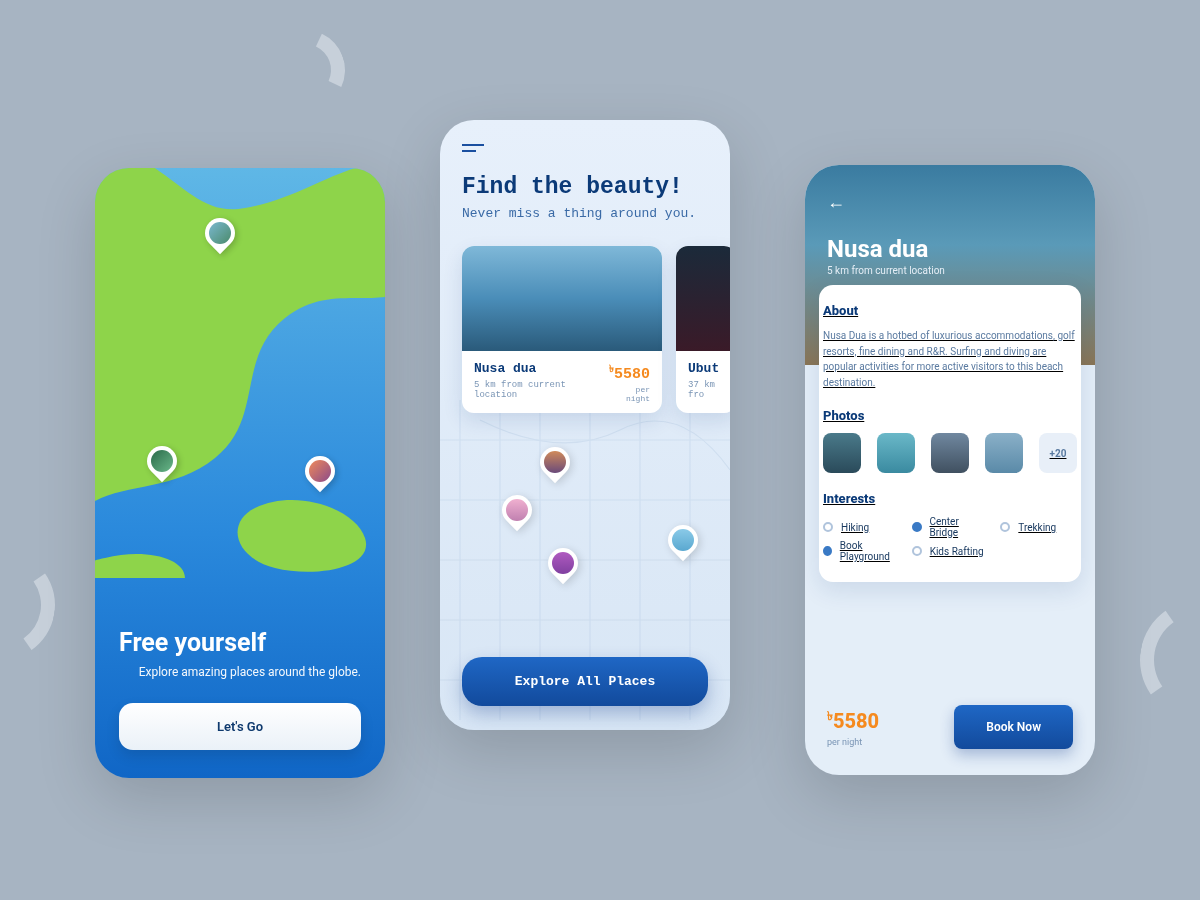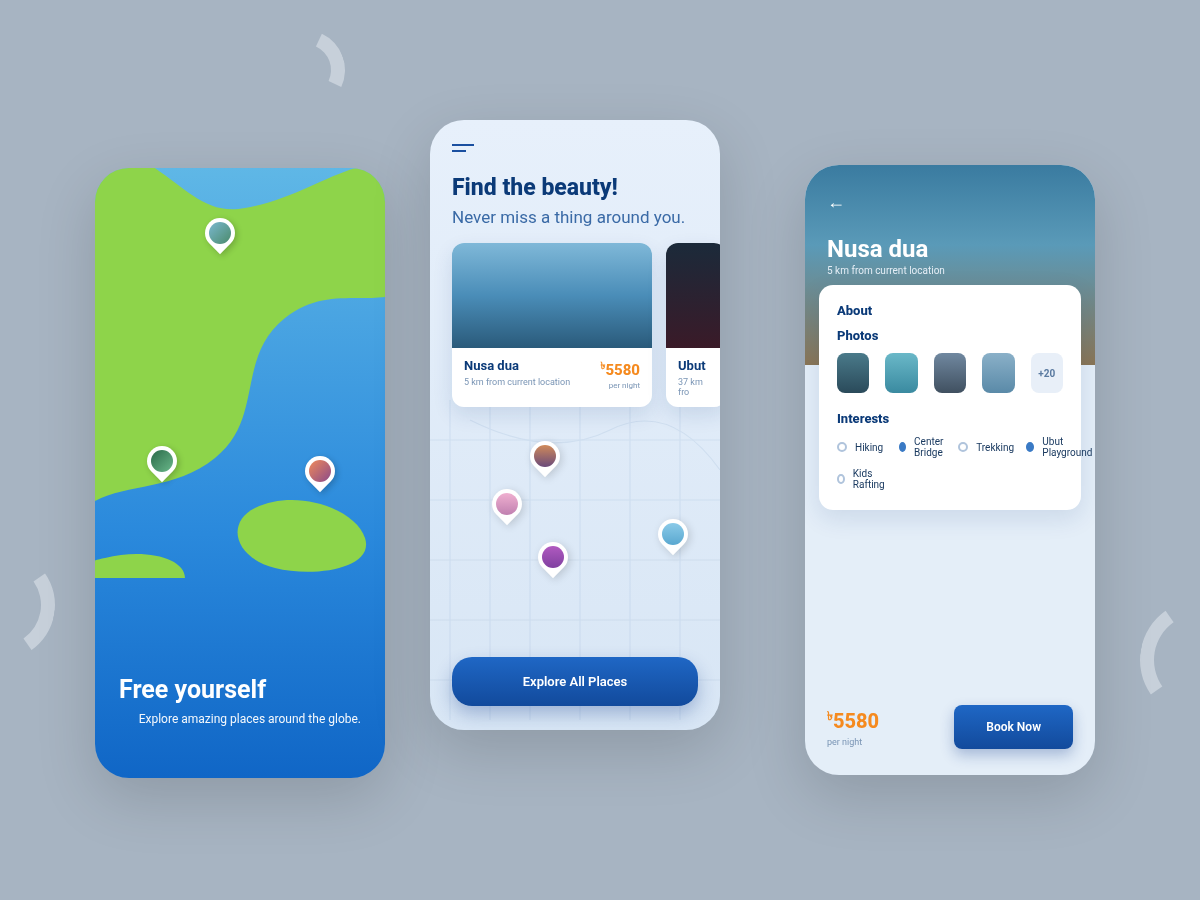"Find the beauty!" .phone.p2 { font-family: none -> Liberation Mono, monospace; left: 430px -> 440px }
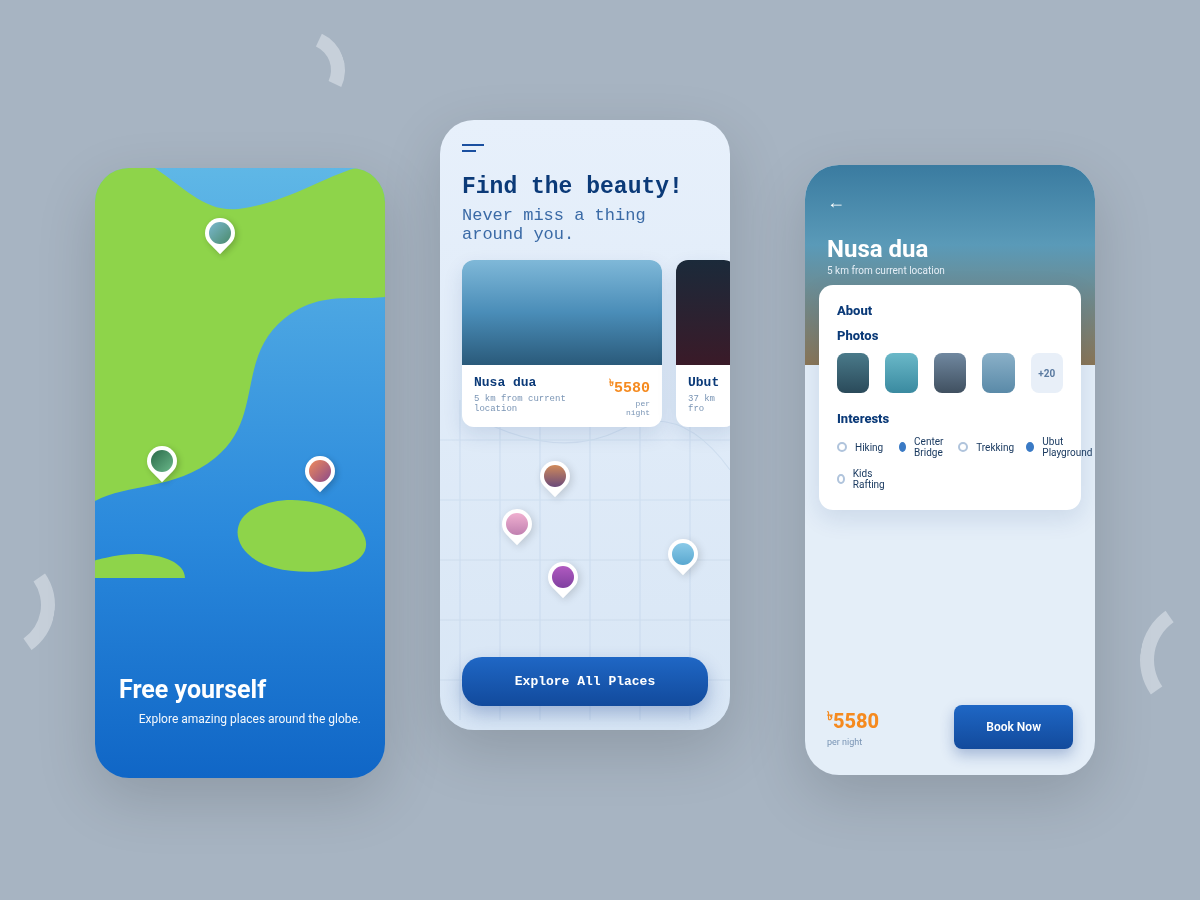"Never miss a thing around" .p2-sub { font-size: 17px -> 13px; margin-bottom: 16px -> 25px }
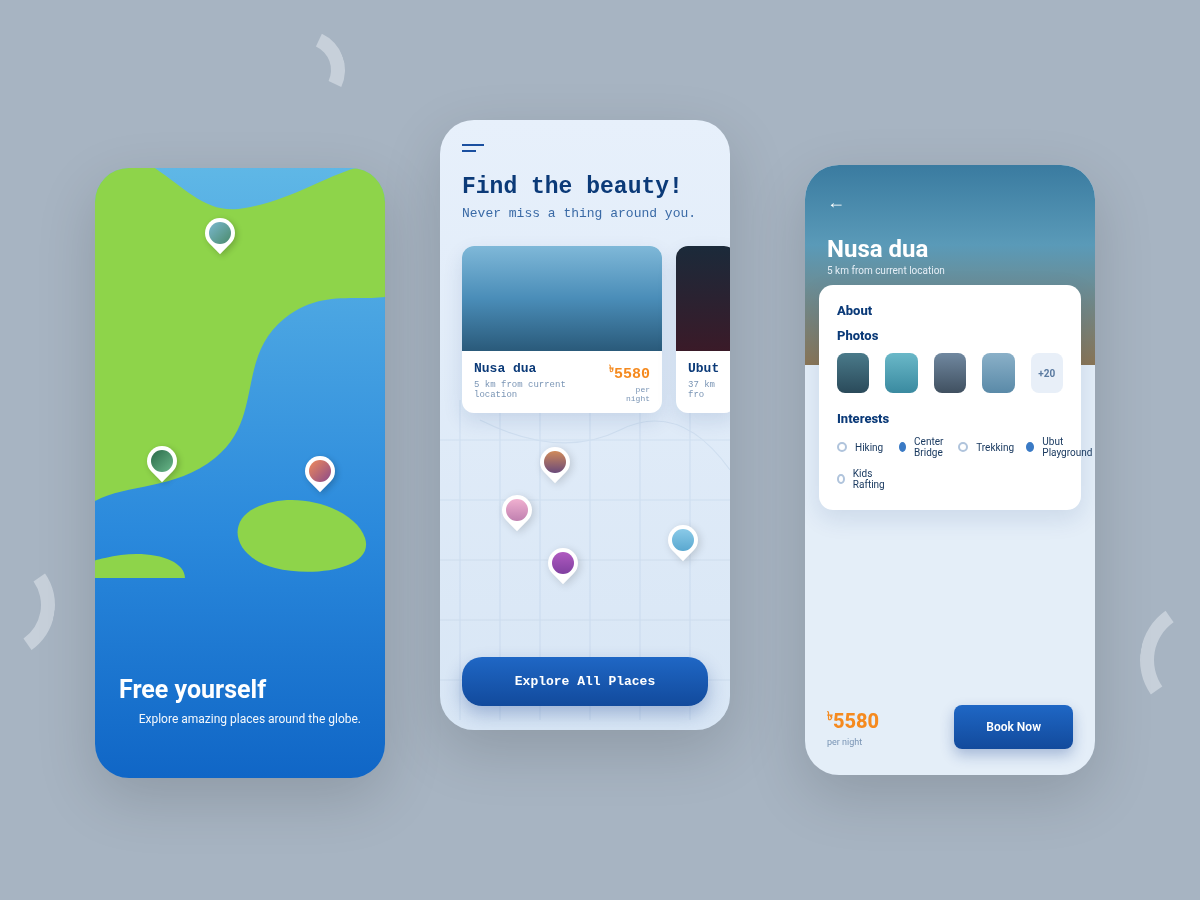"About" .panel { padding: 18px 18px 20px -> 18px 4px 20px; text-decoration: none -> underline }
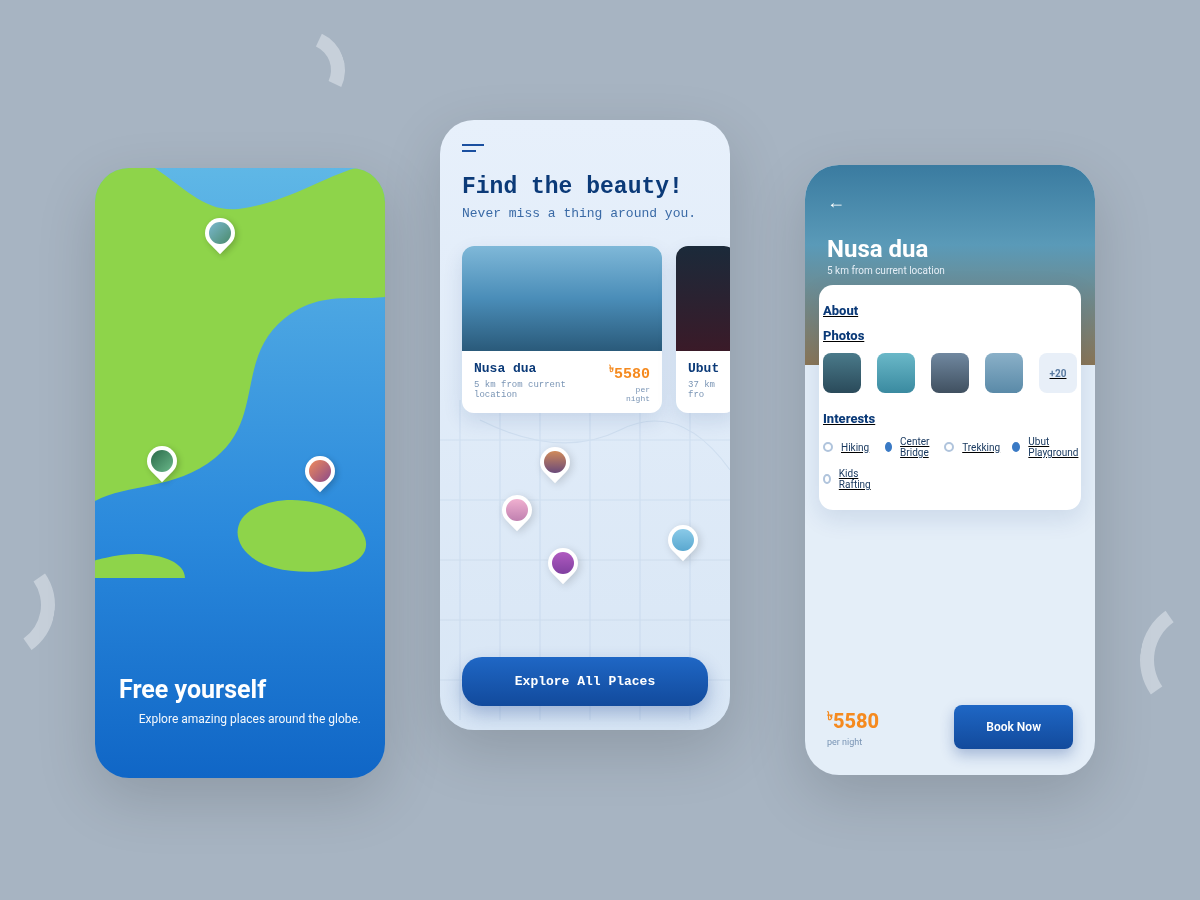"Nusa Dua is a hotbed" div.about-text { html: none -> <div>Nusa Dua is a hotbed of luxurious accommodations, golf resorts, fine dining and R&amp;R. Surfing and diving are popular activities for more active visitors to this beach destination.</div> }
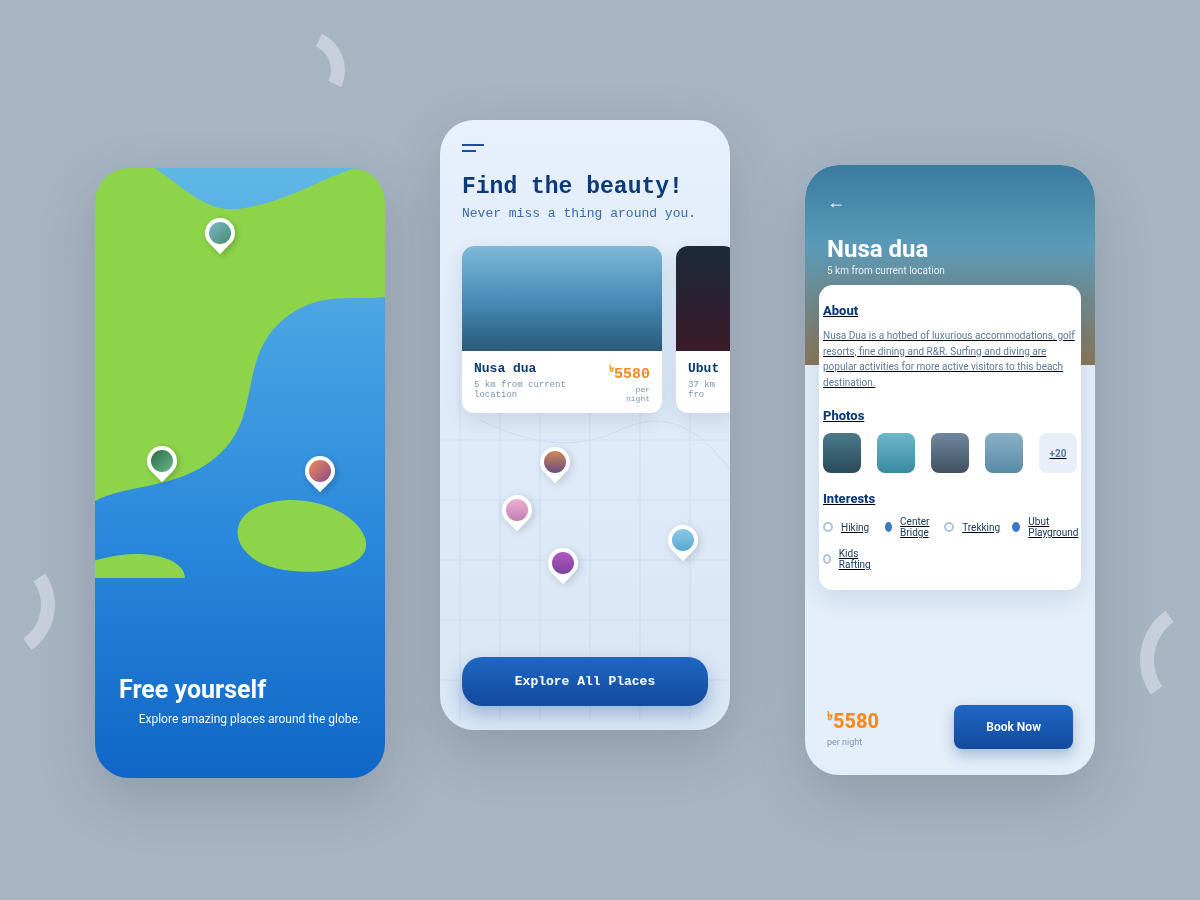"Hiking" .interests { gap: 10px 12px -> 2px 12px; grid-template-columns: 1fr 1fr 1fr 1fr -> 1fr 1fr 1fr }
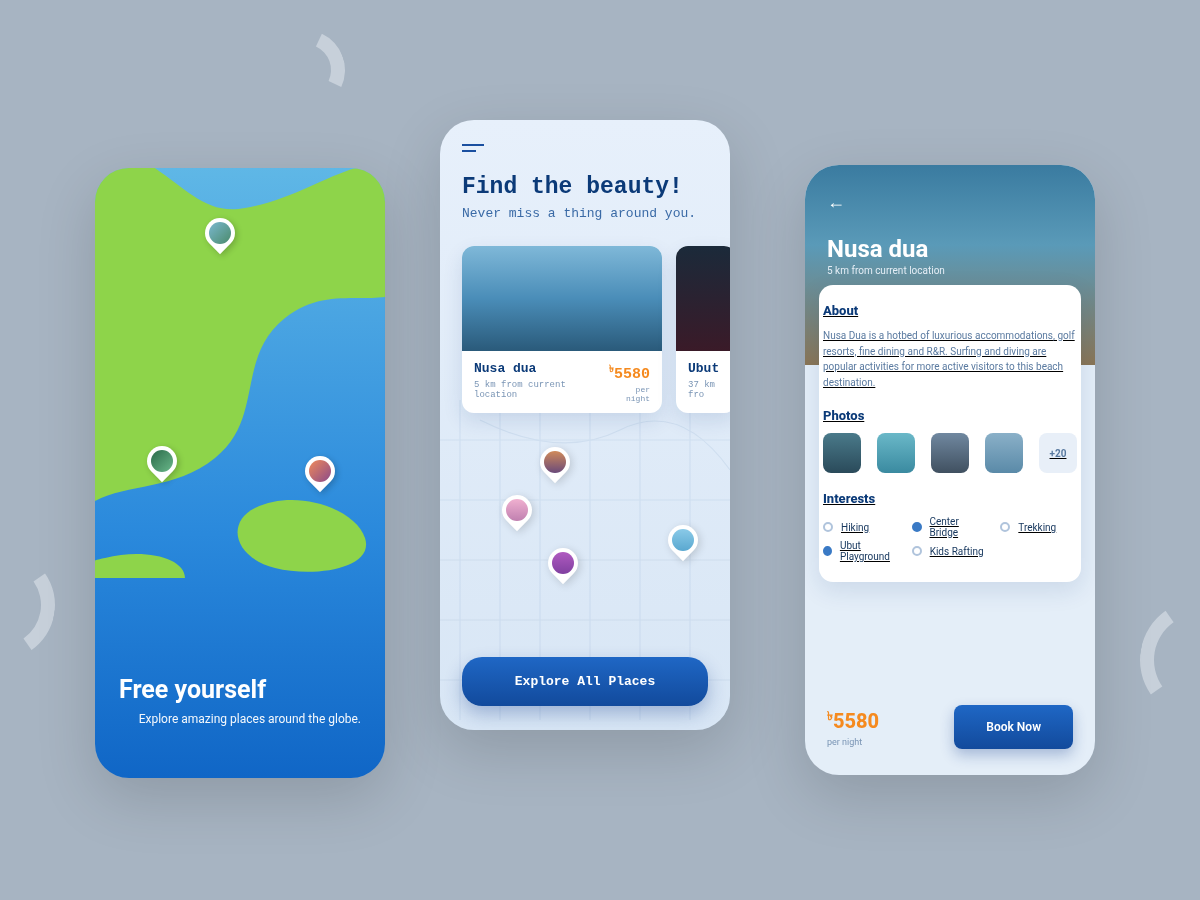"Ubut Playground" span { text: Ubut -> Book }
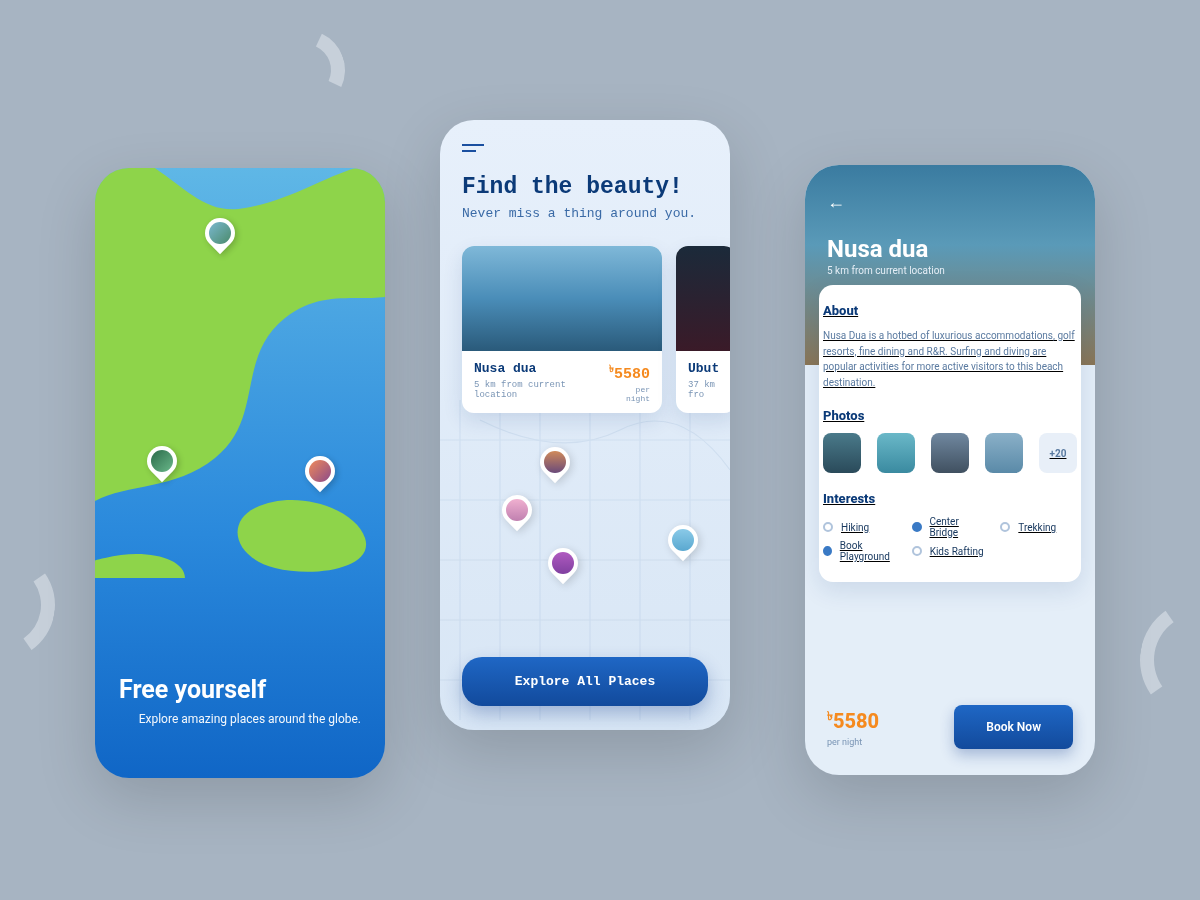"Let's Go" div.btn-white { html: none -> <div>Let's Go</div> }
